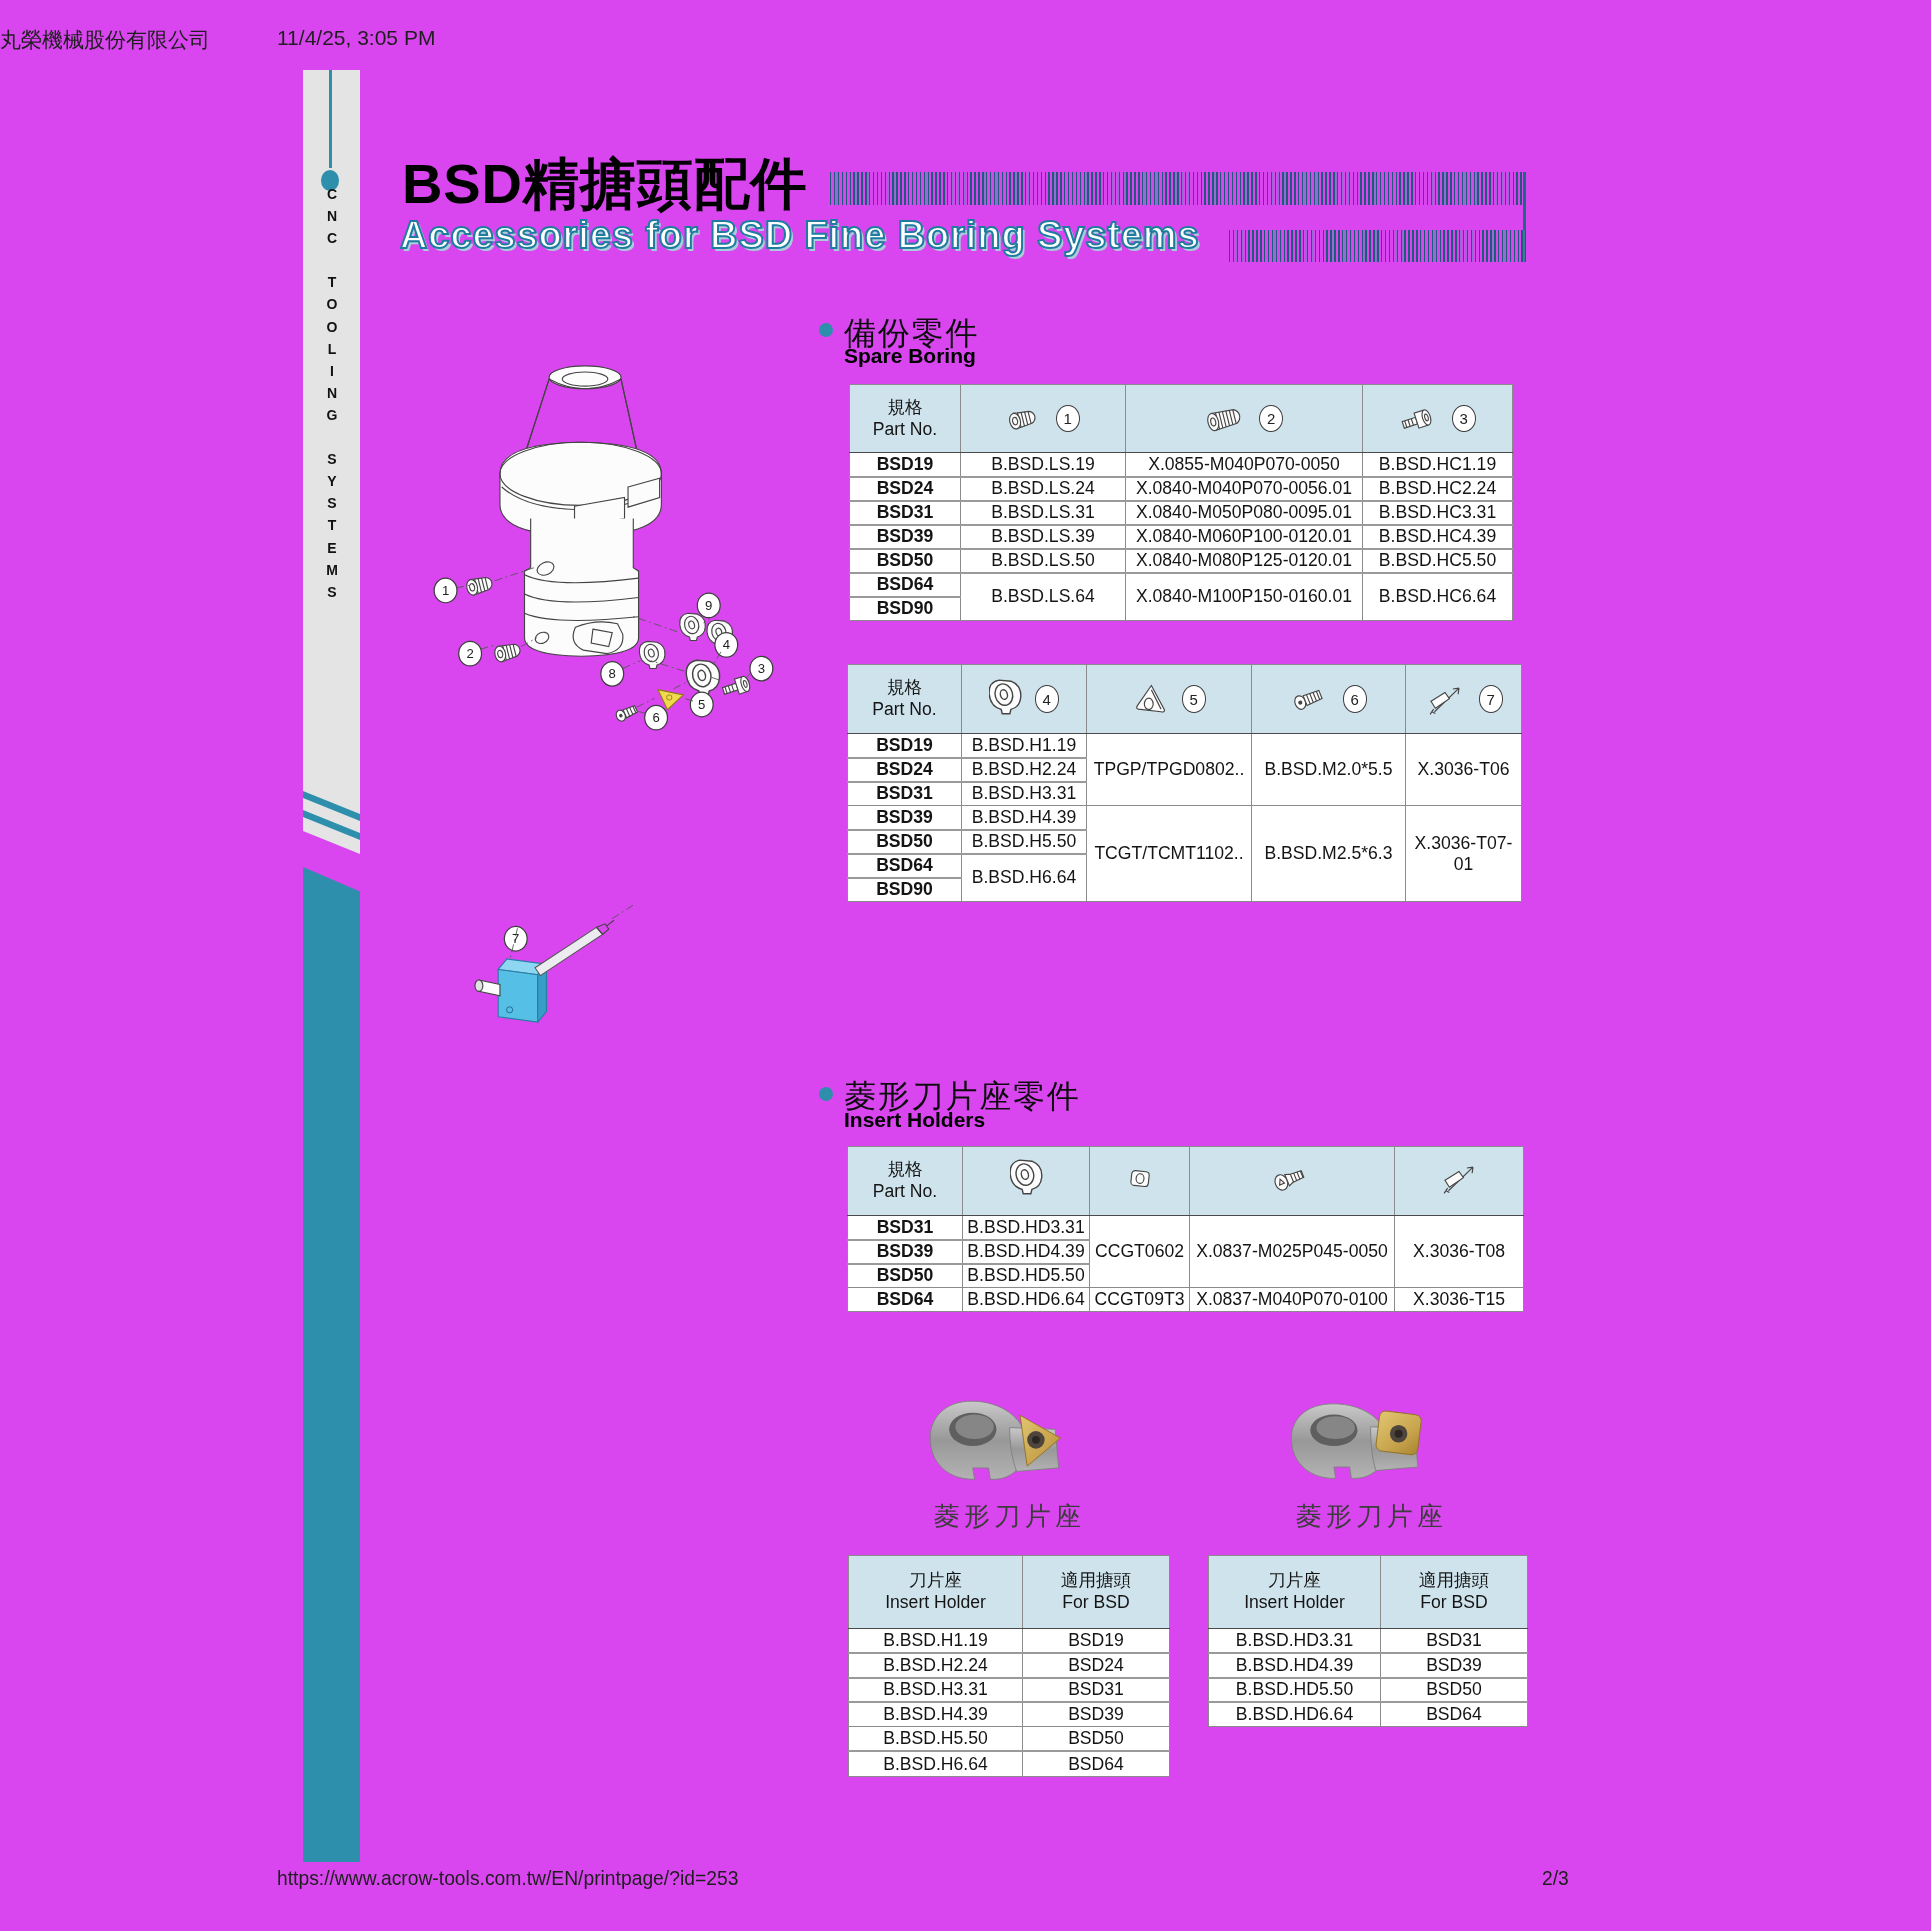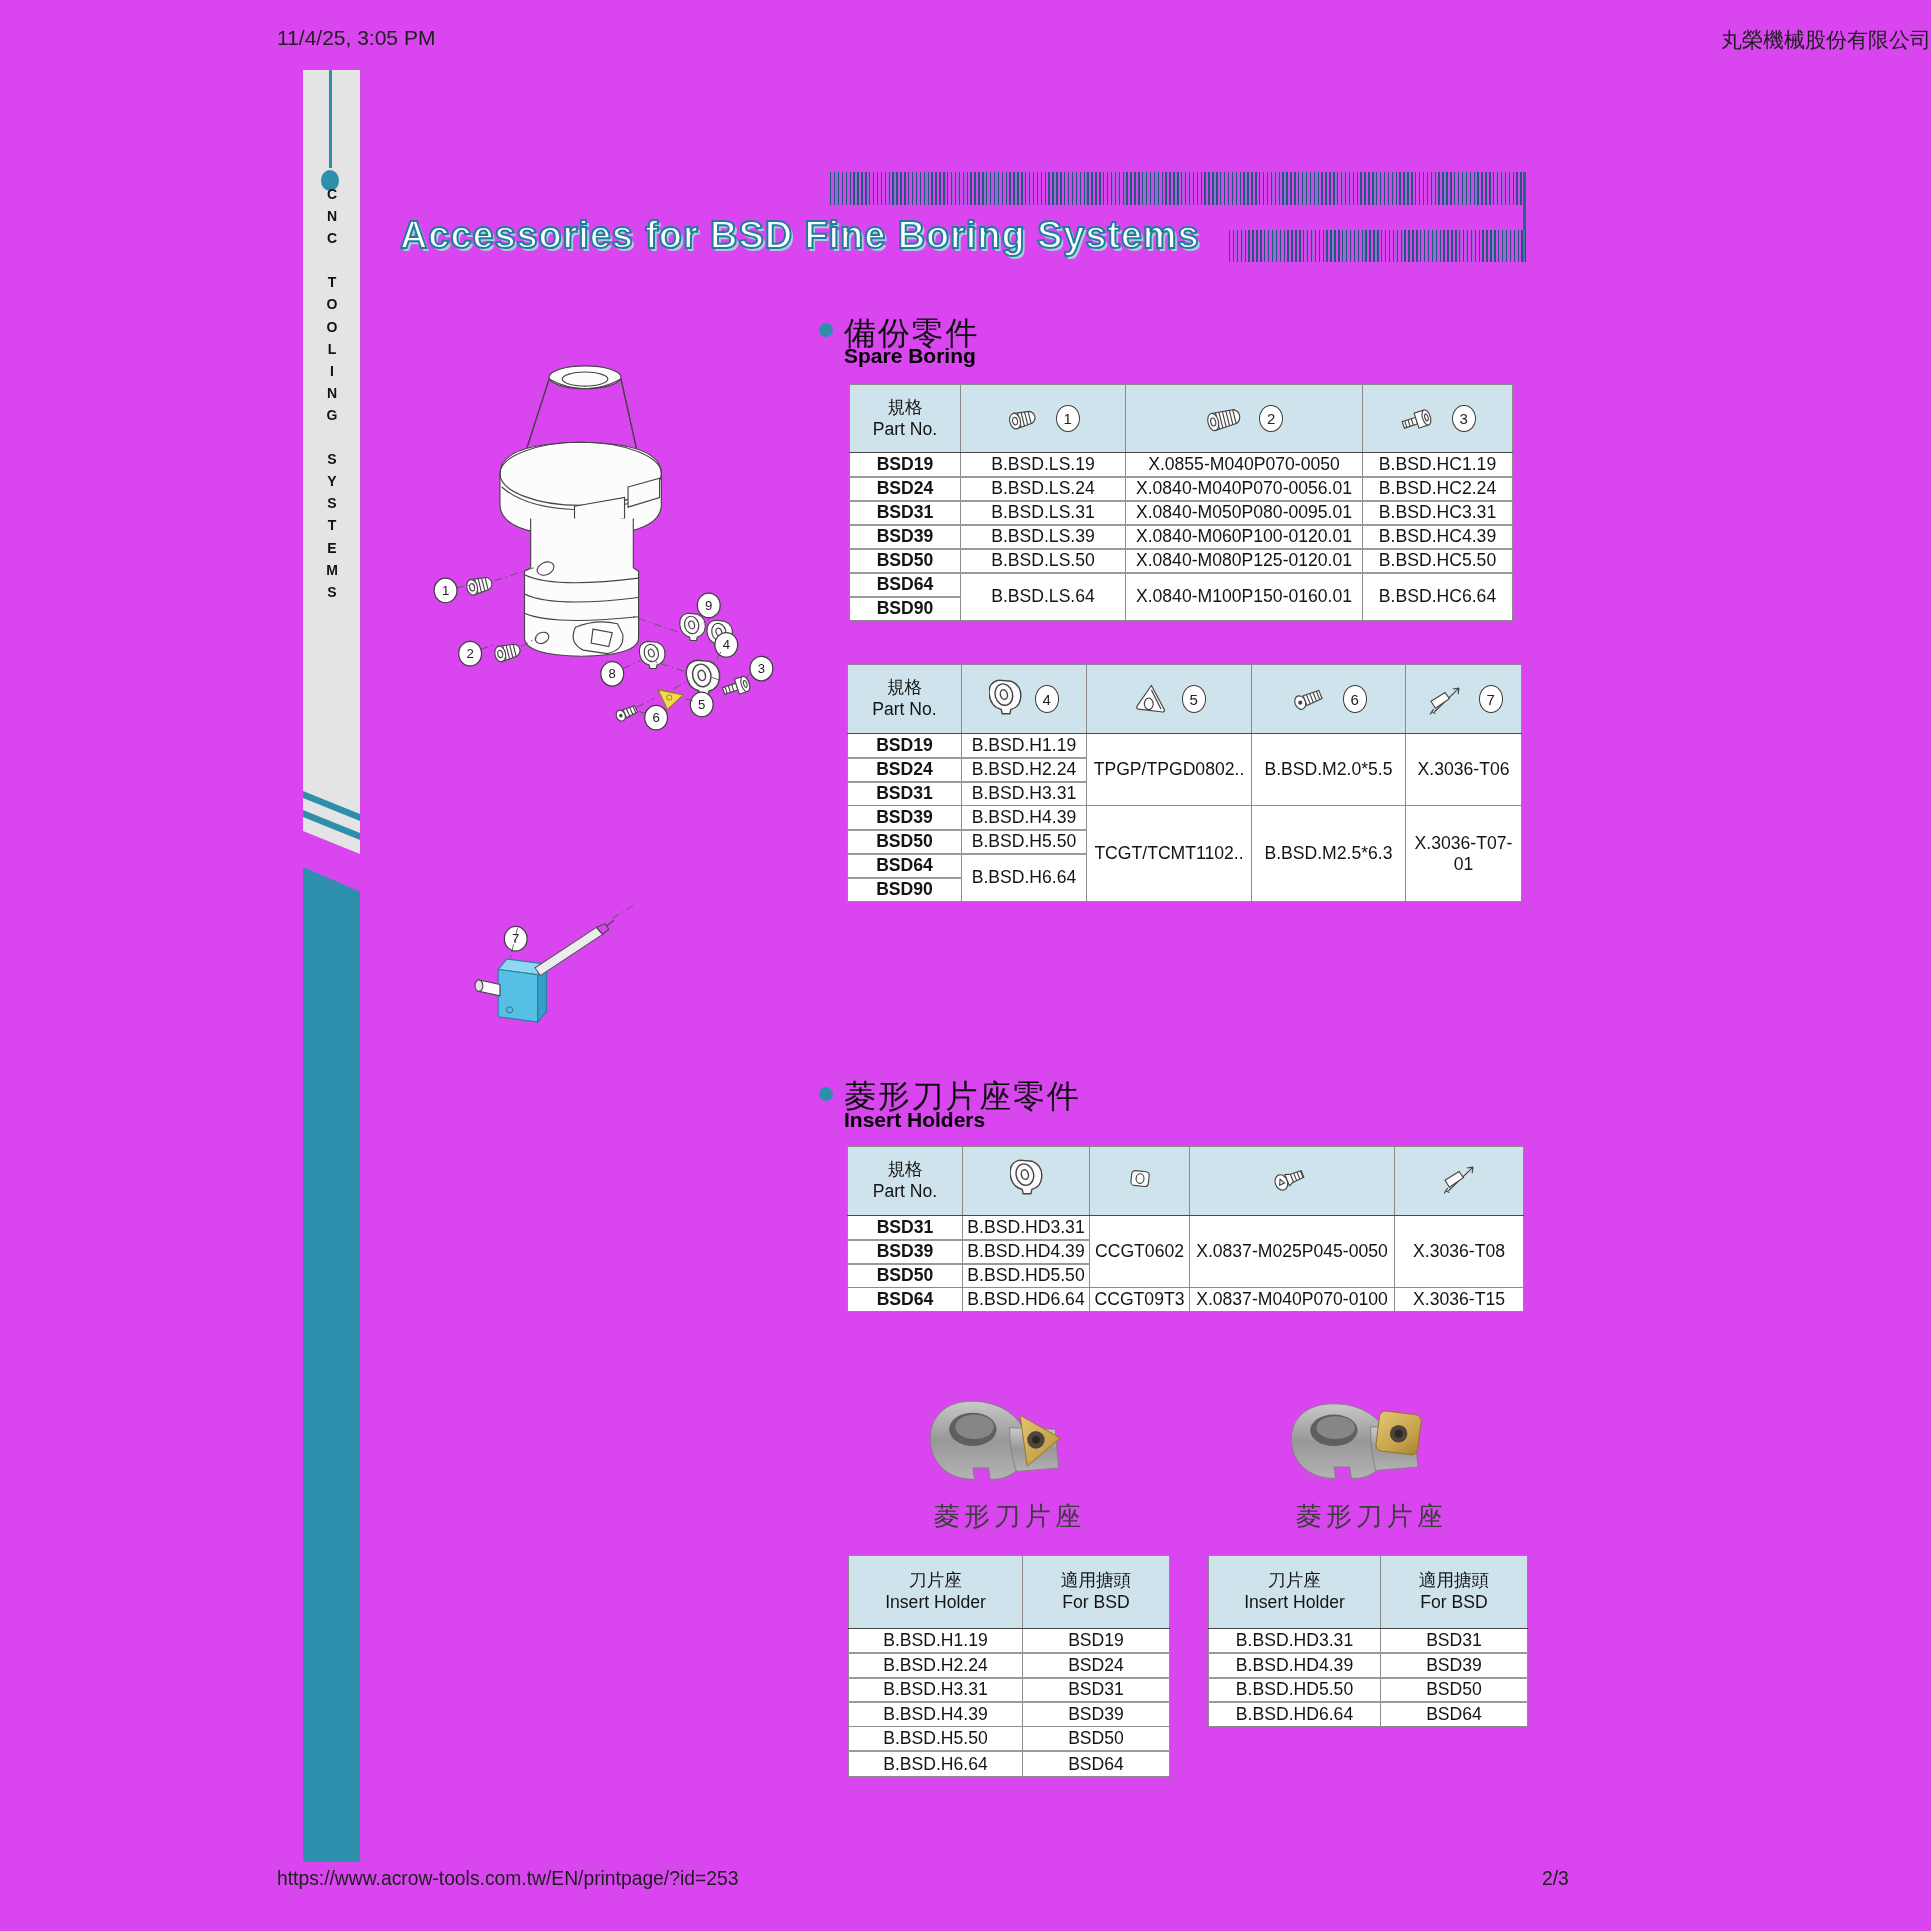"丸榮機械股份有限公司" div.abs { text-align: right -> left }
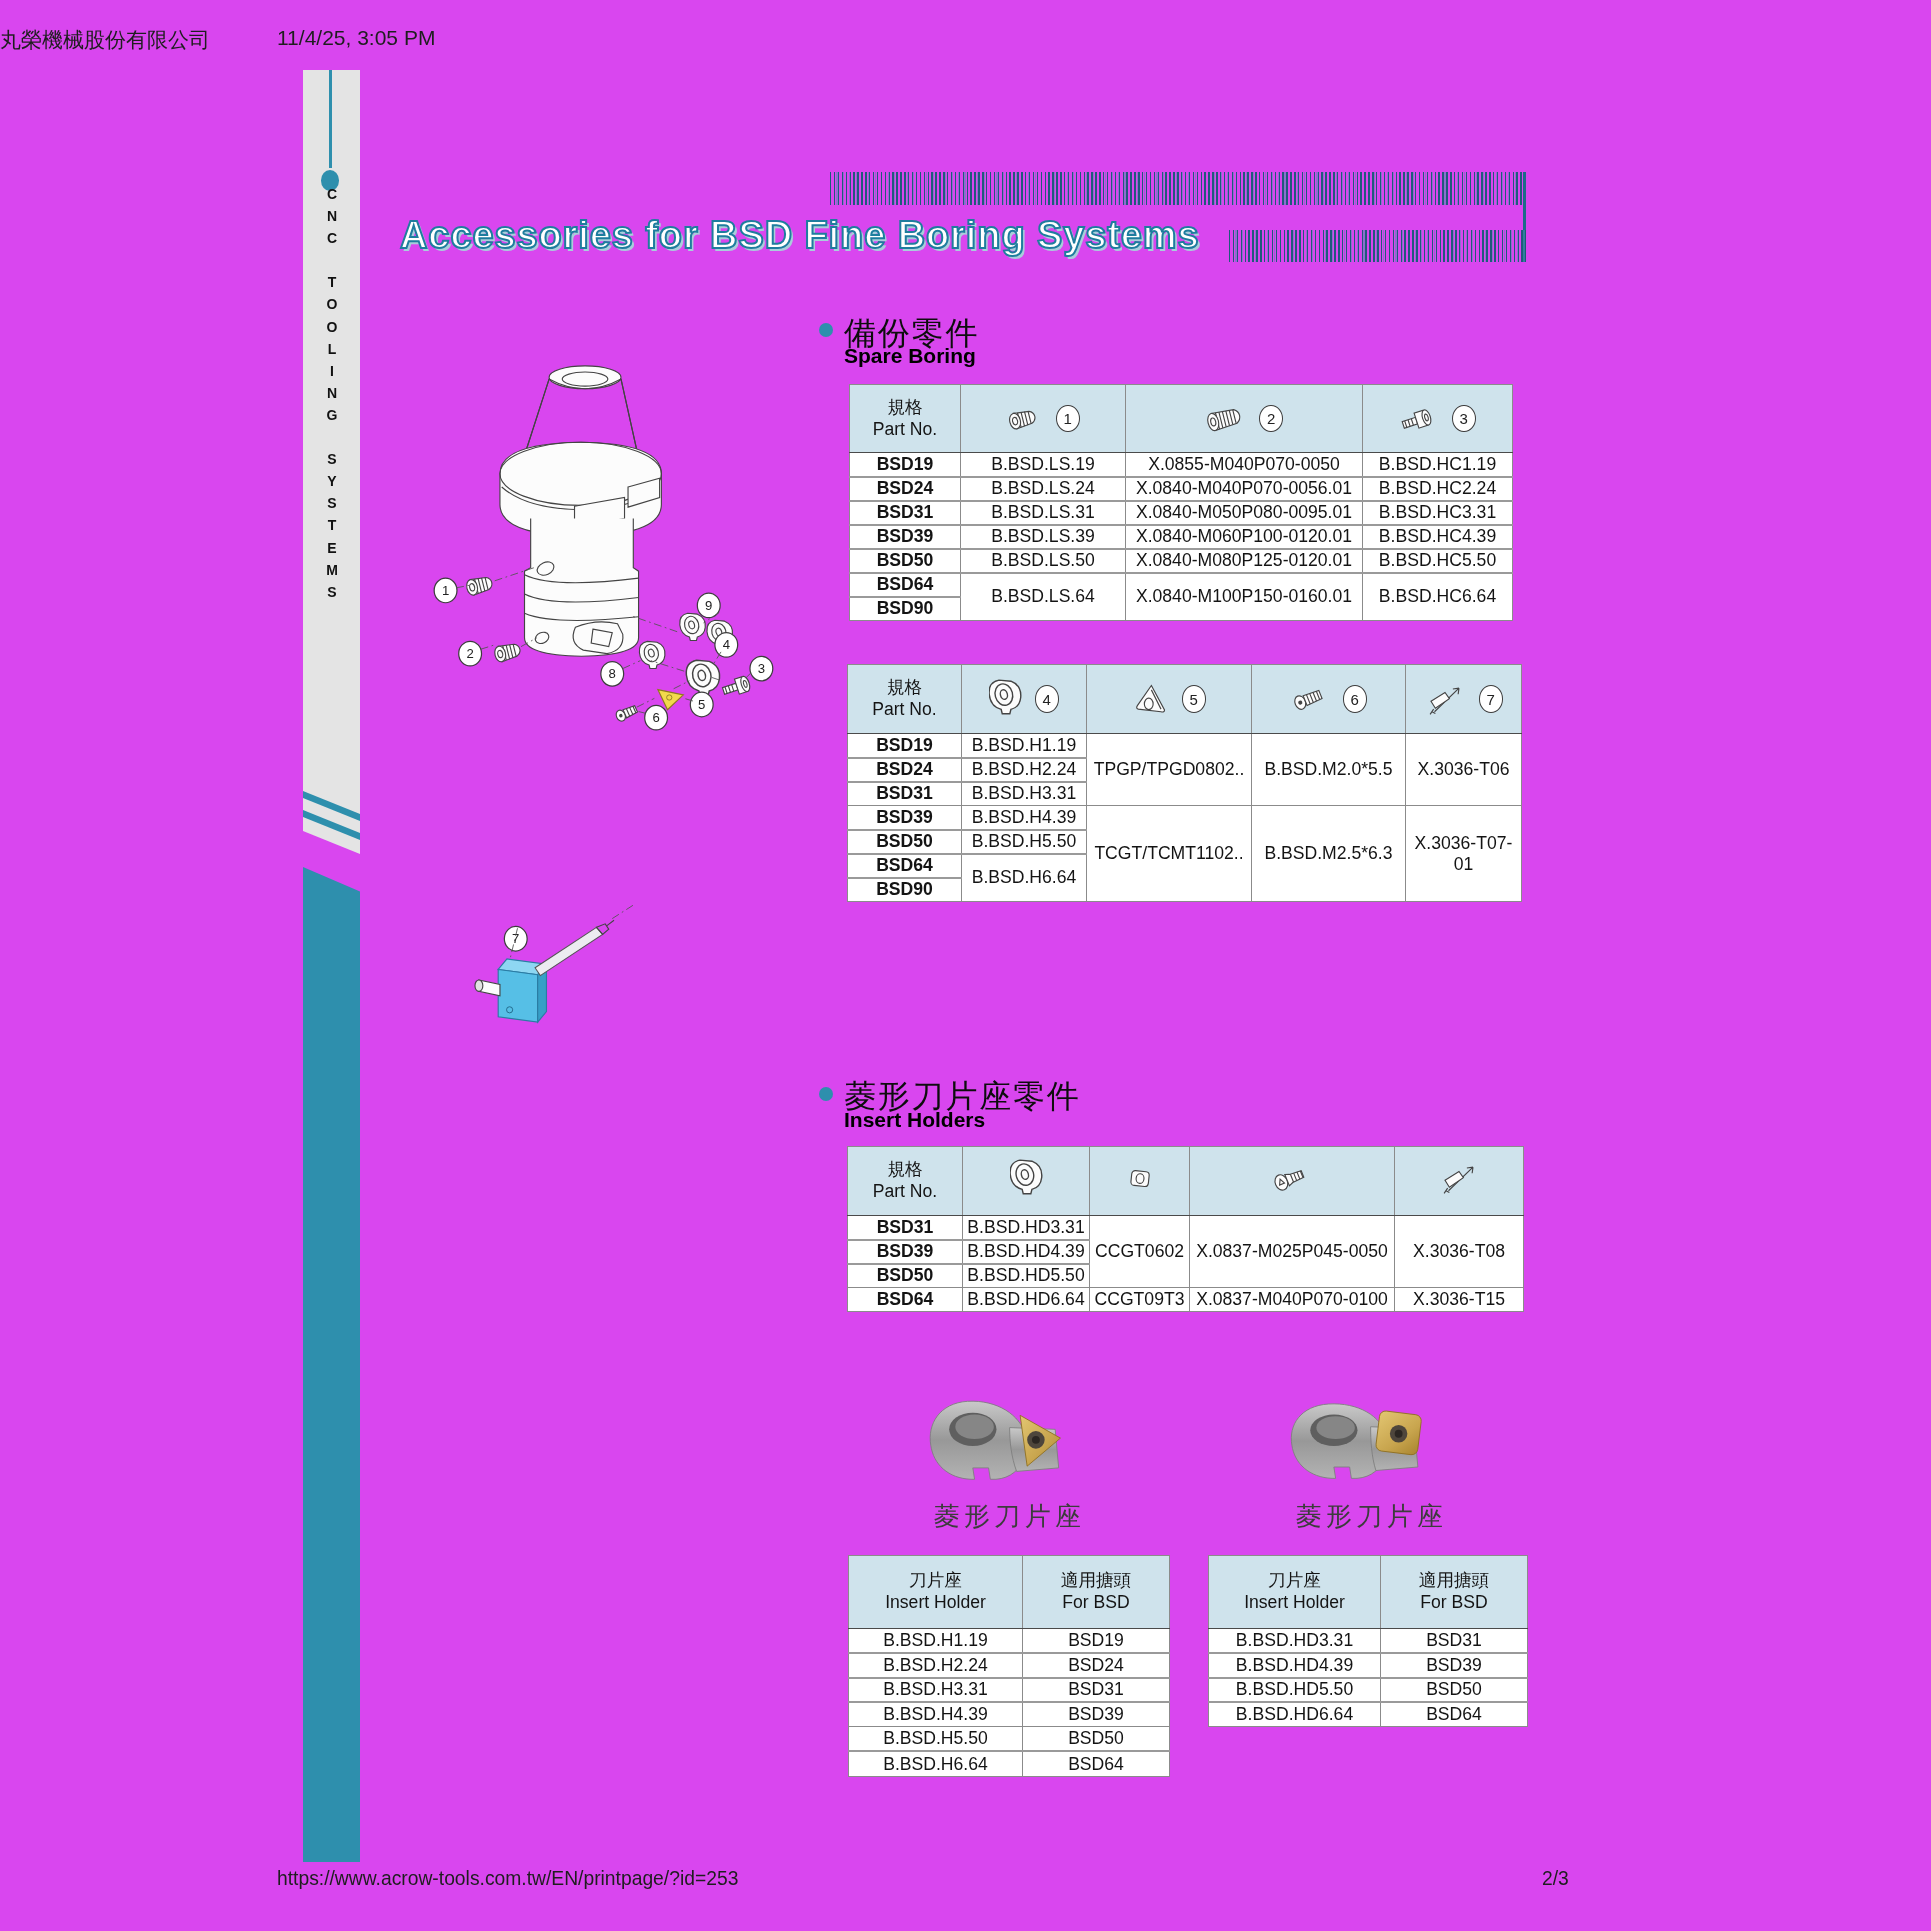"BSD精搪頭配件" div.abs { html: none -> <div>BSD精搪頭配件</div> }
